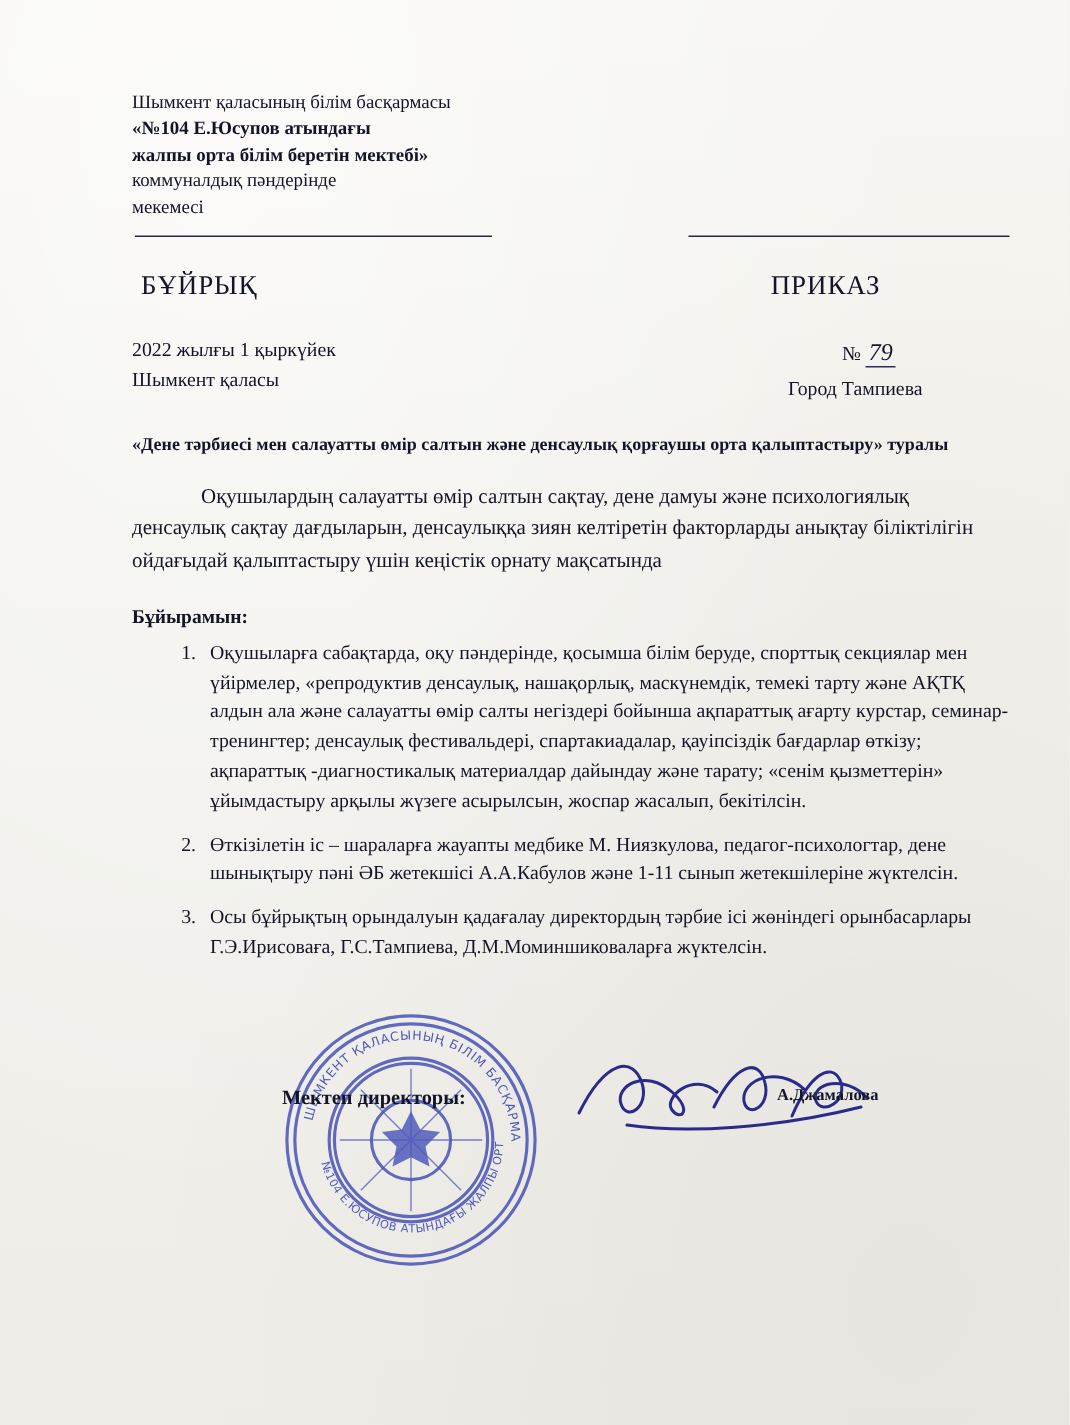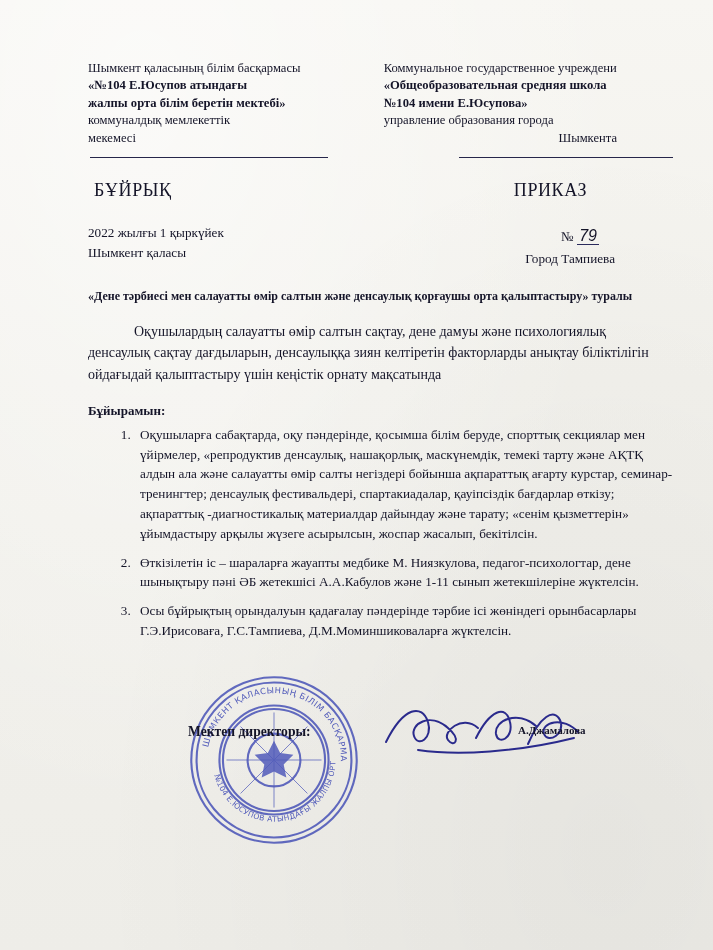"Коммунальное государственное учреждени" div.hdr-col { html: <div> <span>Коммунальное государственное учреждени</span> <span>«Общеобразовательная средняя школа</span> <span>№104 имени Е.Юсупова»</span> <span>управление образования города</span> <span>Шымкента</span> </div> -> none }
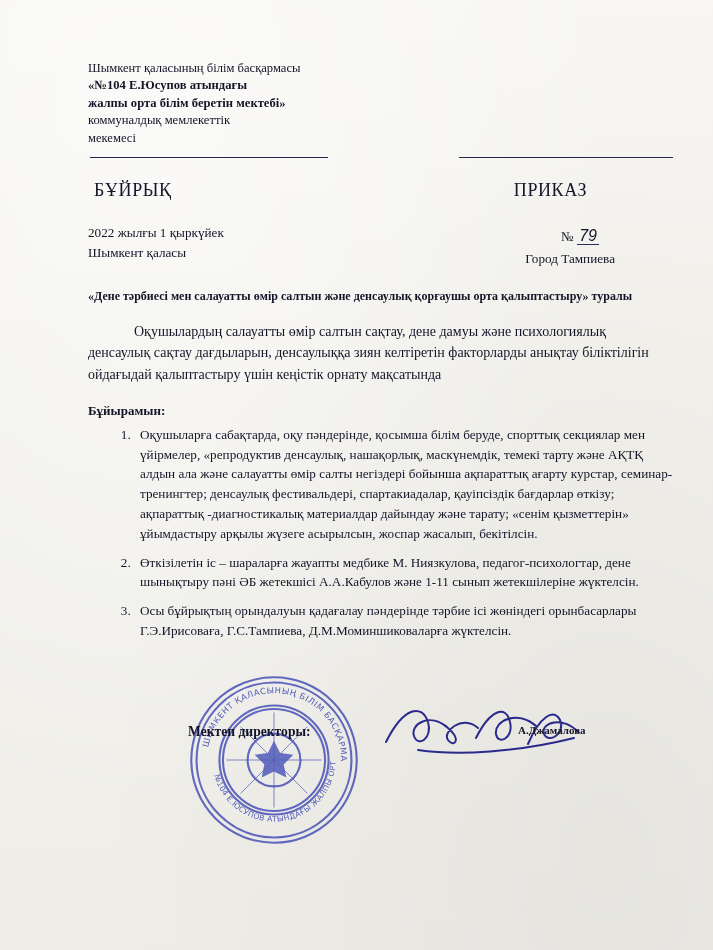"коммуналдық мемлекеттік" span.hdr-line { text: мемлекеттік -> пәндерінде }
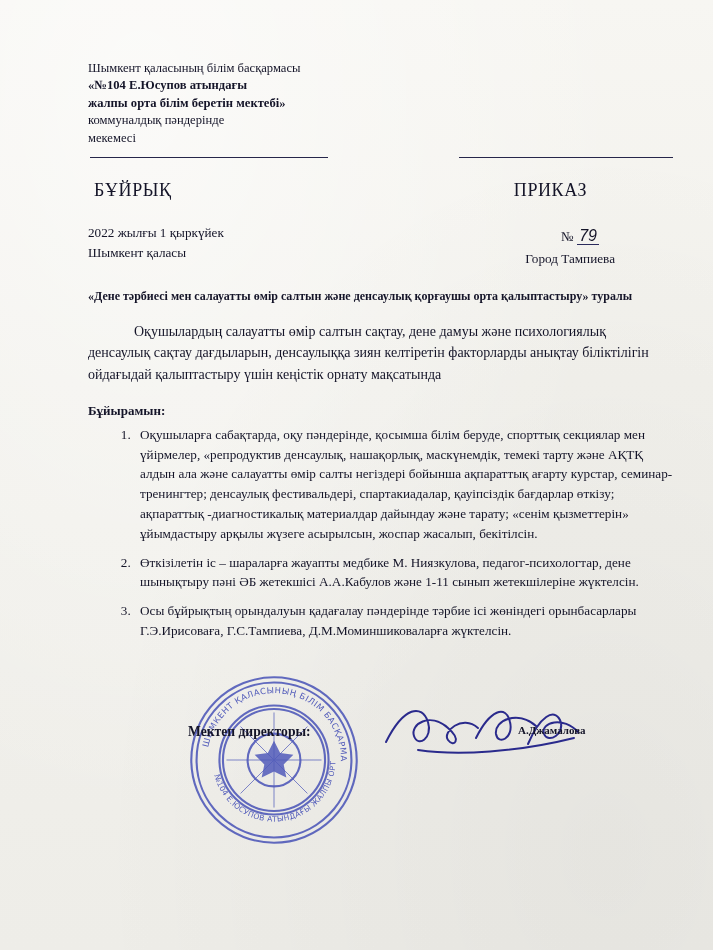"79" .num-hand { font-family: Liberation Sans, sans-serif -> Liberation Serif, serif }
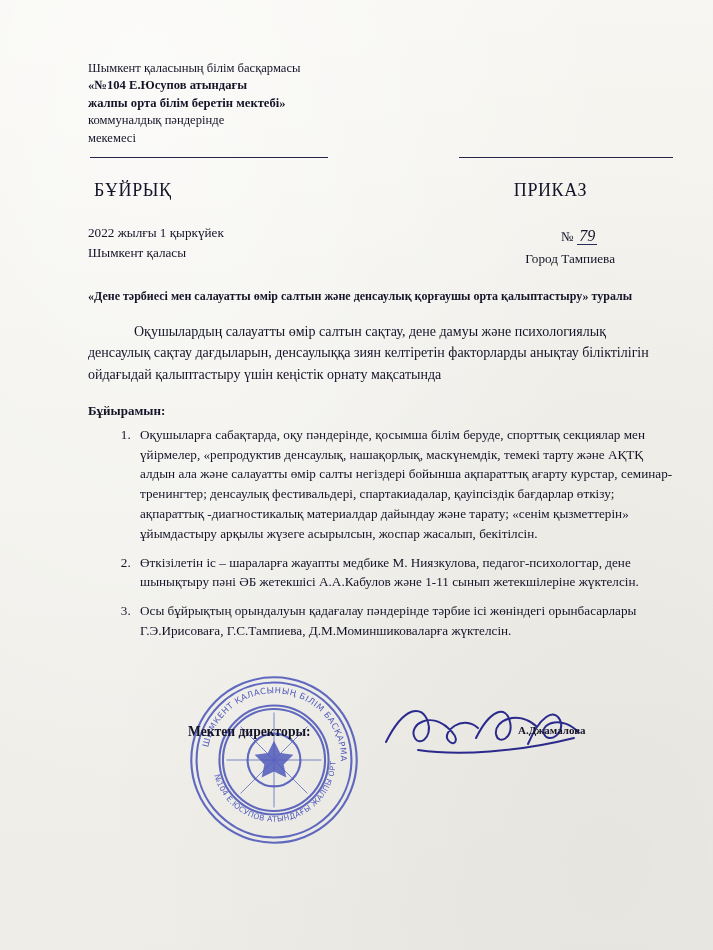"Осы бұйрықтың орындалуын қадағалау" li { text: пәндерінде -> директордың }
